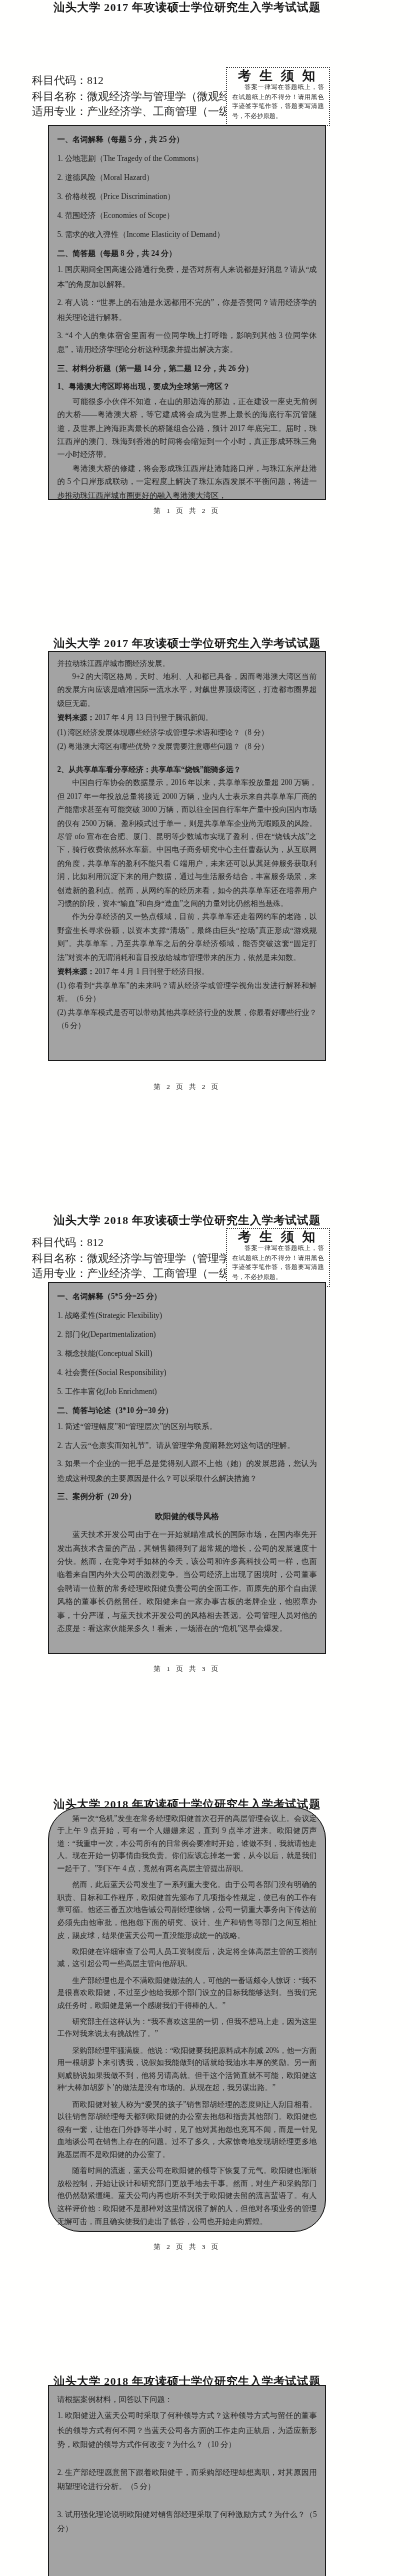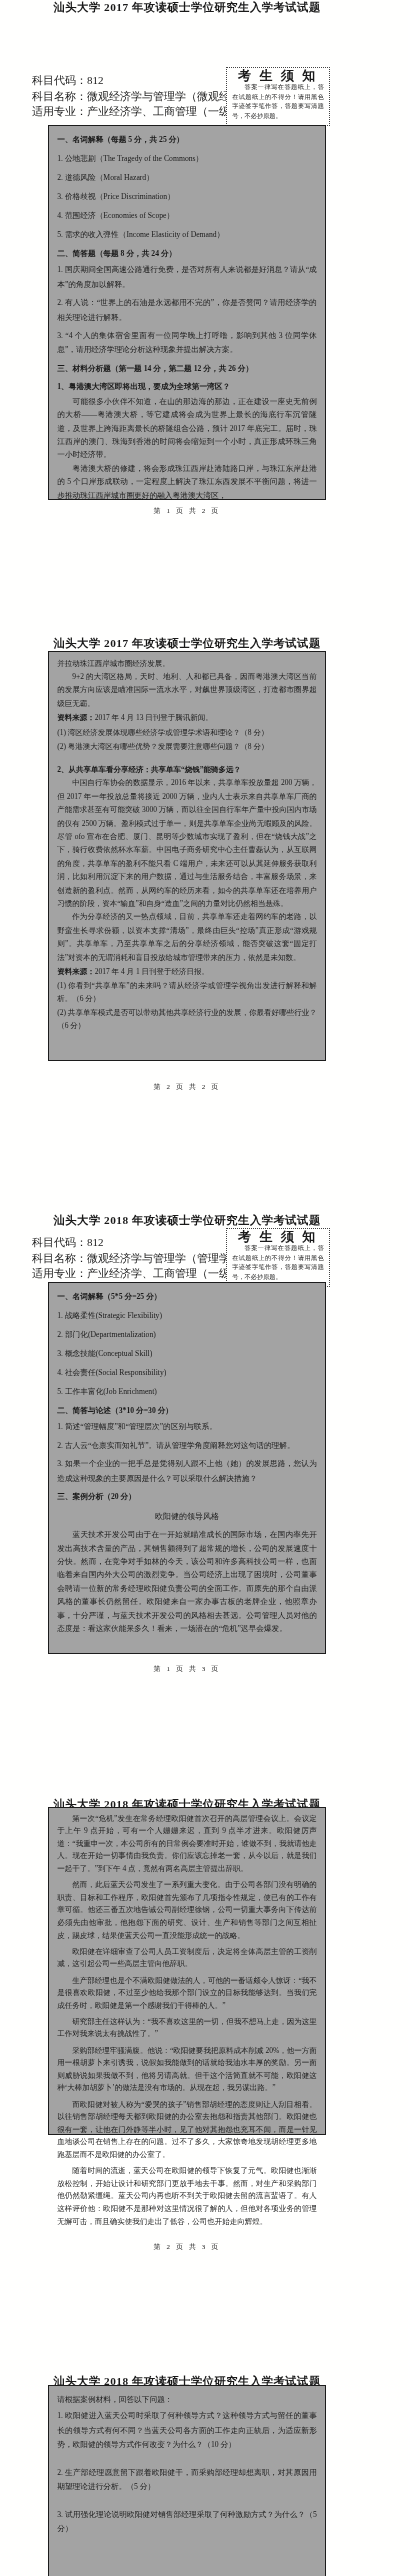"欧阳健的领导风格" .case-title { font-weight: 400 -> 700 }
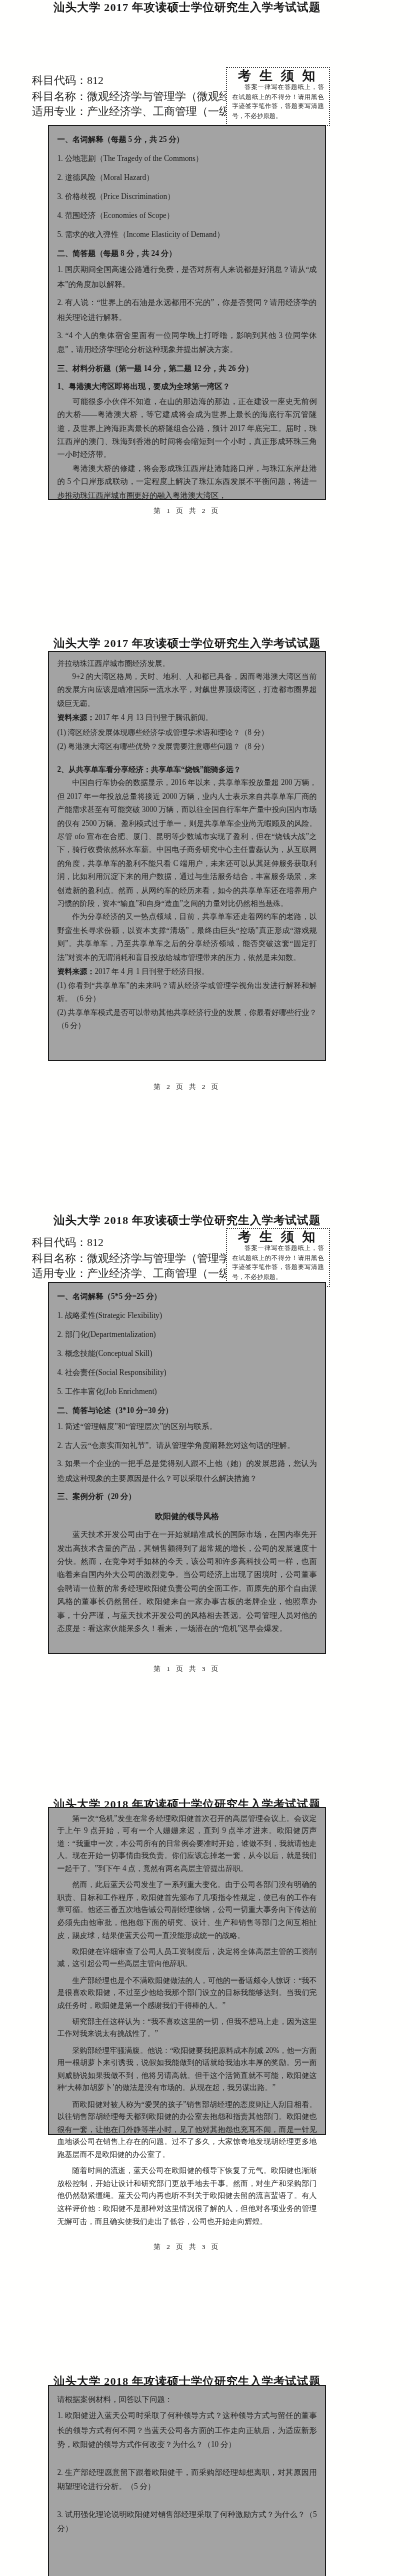"第一次“危机”发生在常务经理欧阳健首次召开的高层管理会议上。会议定于上午 9" div.box { border-radius: none -> 32px; height: 328px -> 425px }
